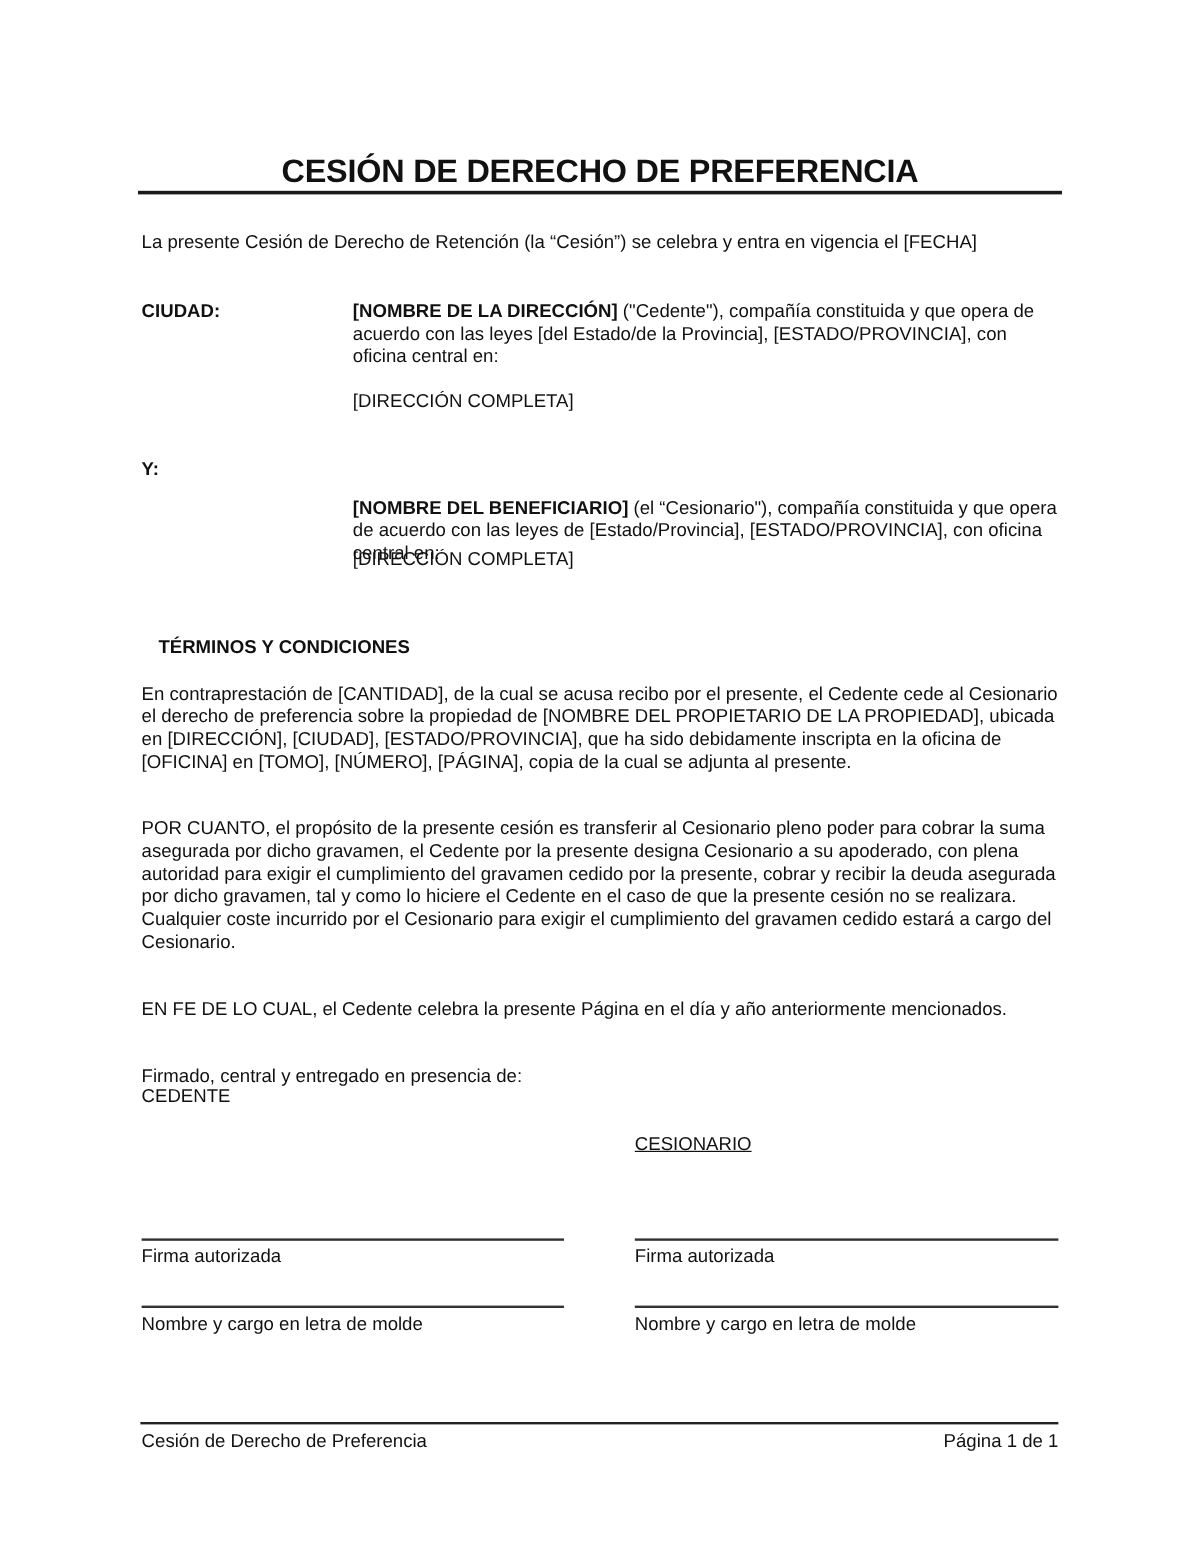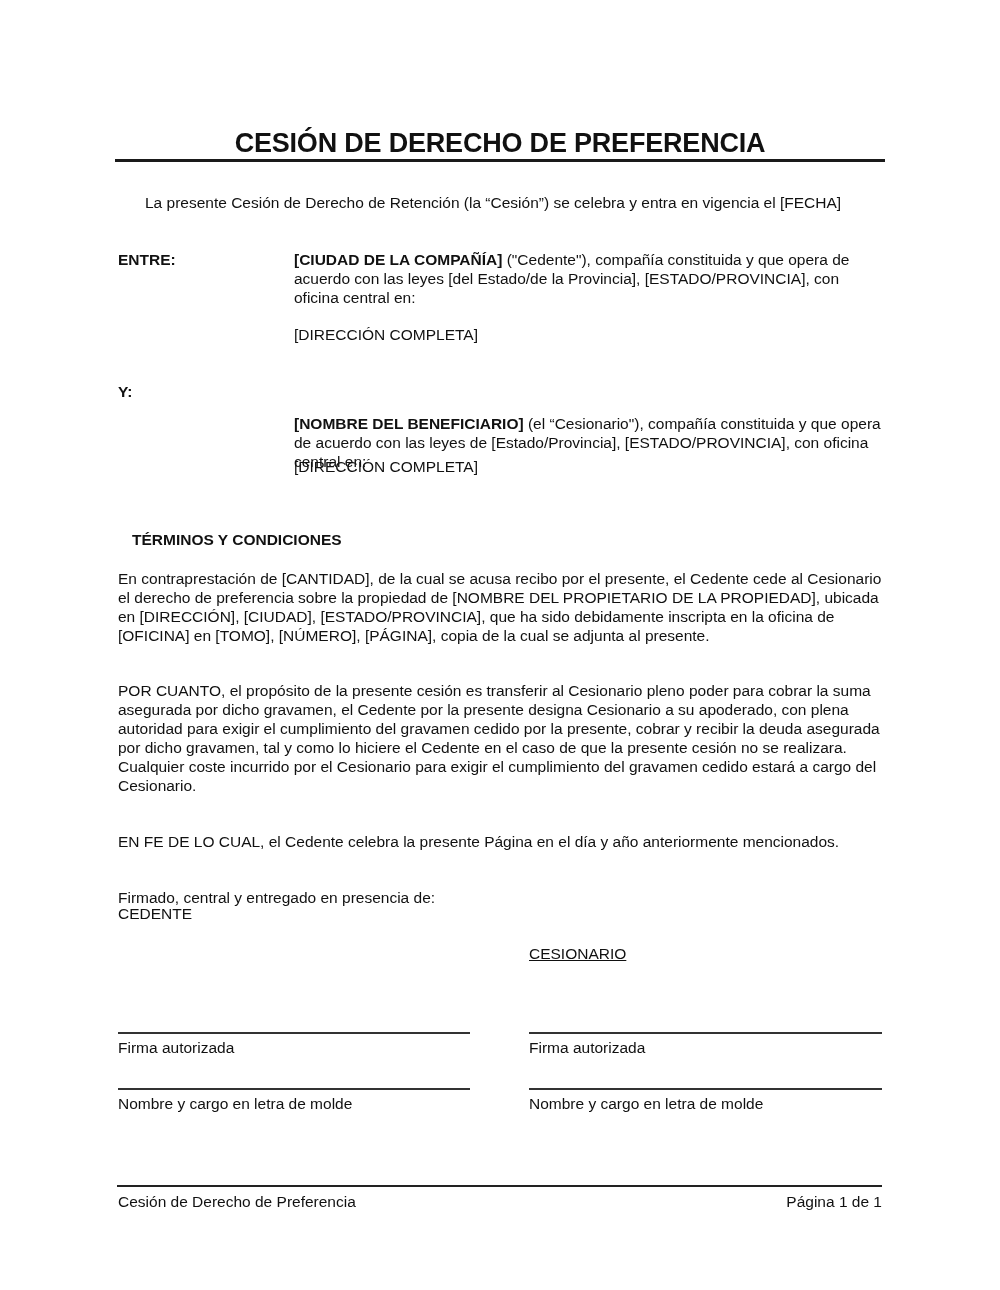"La presente Cesión de Derecho" .intro { margin-left: 27px -> none }
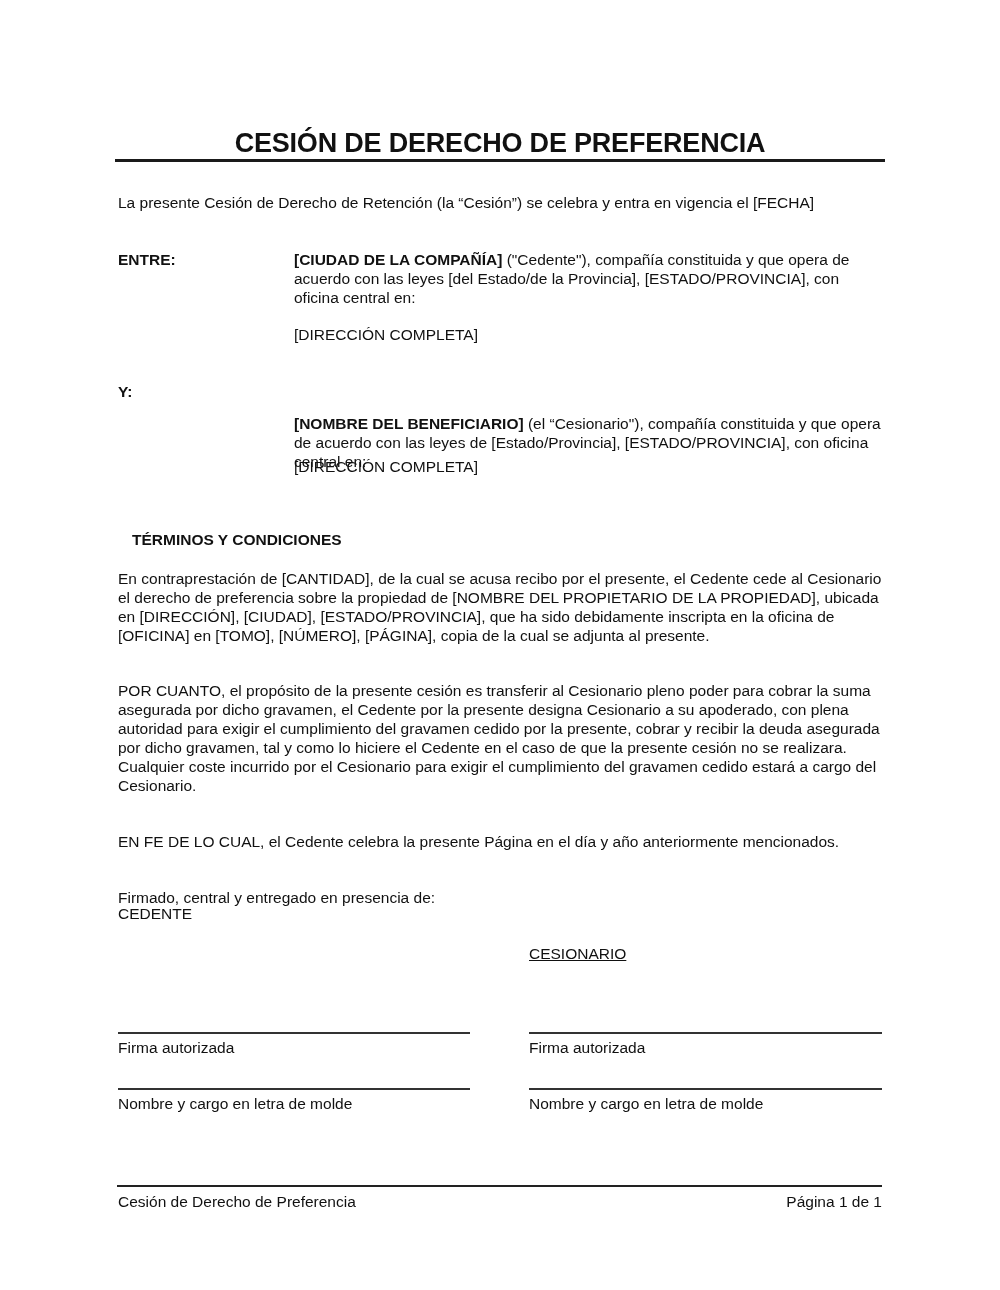"ENTRE:" div.abs { text: ENTRE -> CIUDAD }
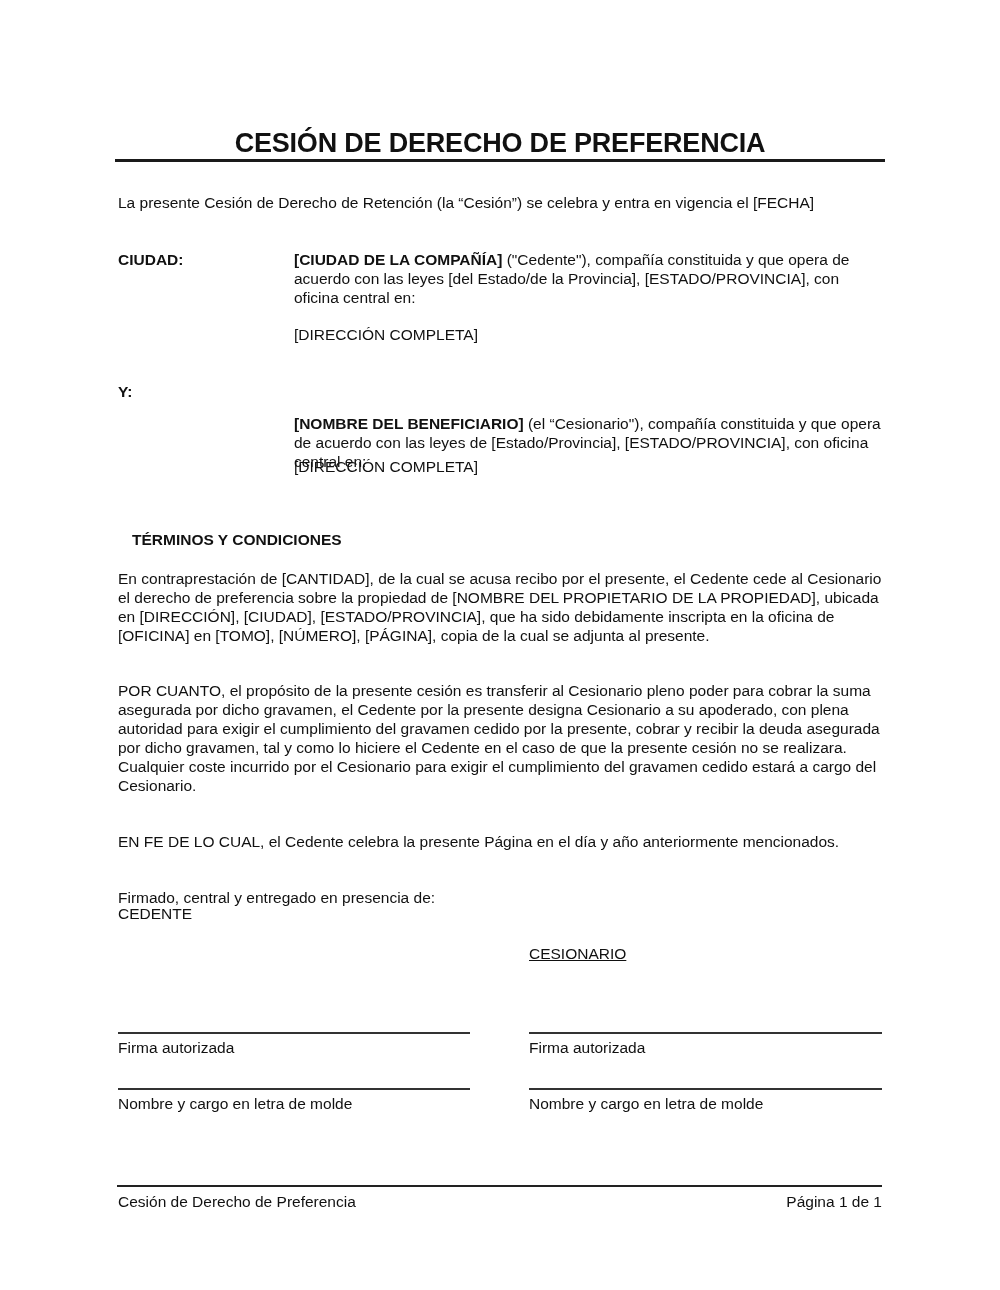"[CIUDAD DE LA COMPAÑÍA]" b { text: CIUDAD DE LA COMPAÑÍA -> NOMBRE DE LA DIRECCIÓN }
